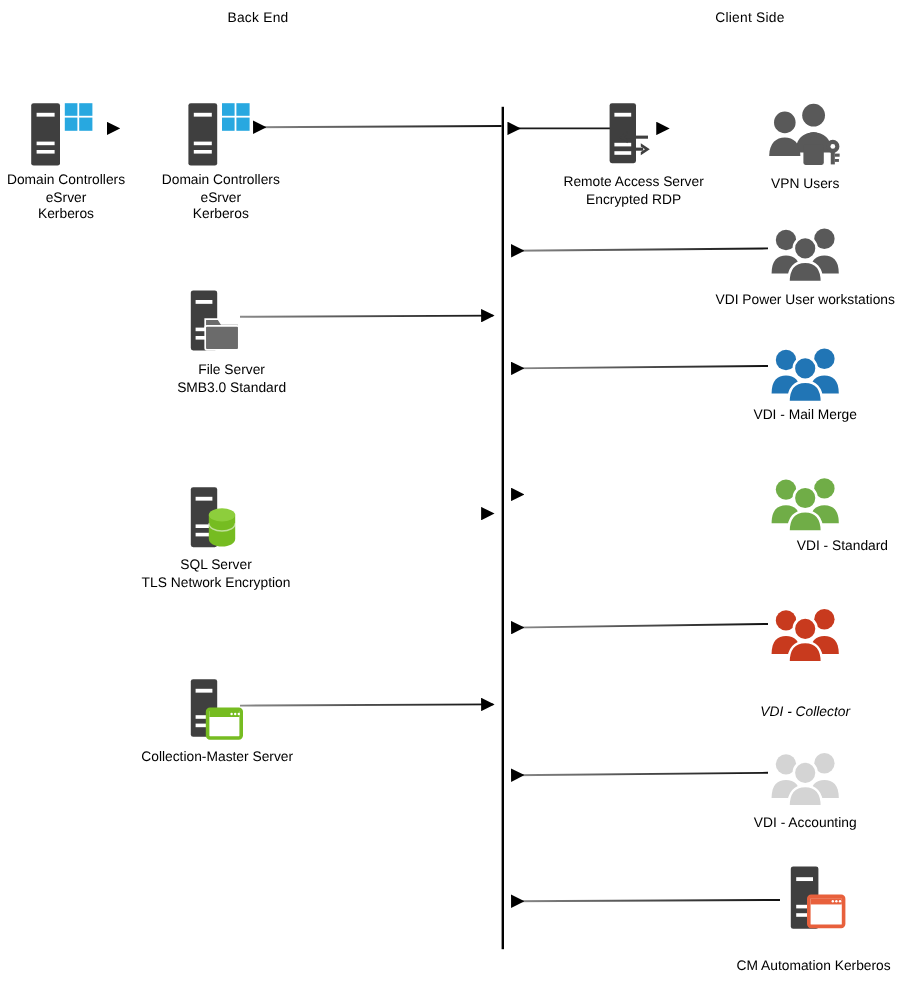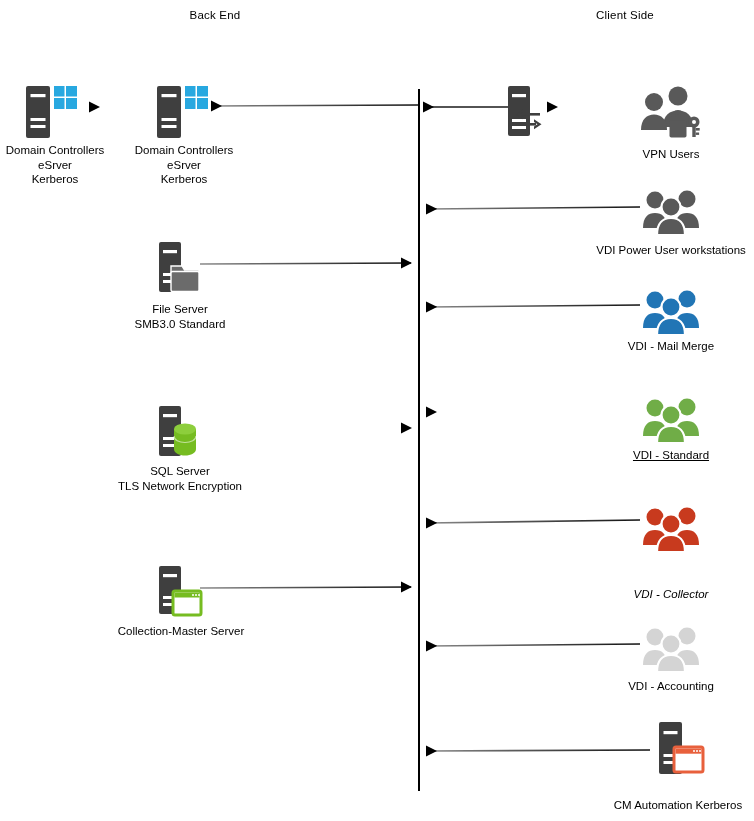"Remote Access Server" div.caption { html: none -> <div> <span>Remote Access Server</span> <span>Encrypted RDP</span> </div> }
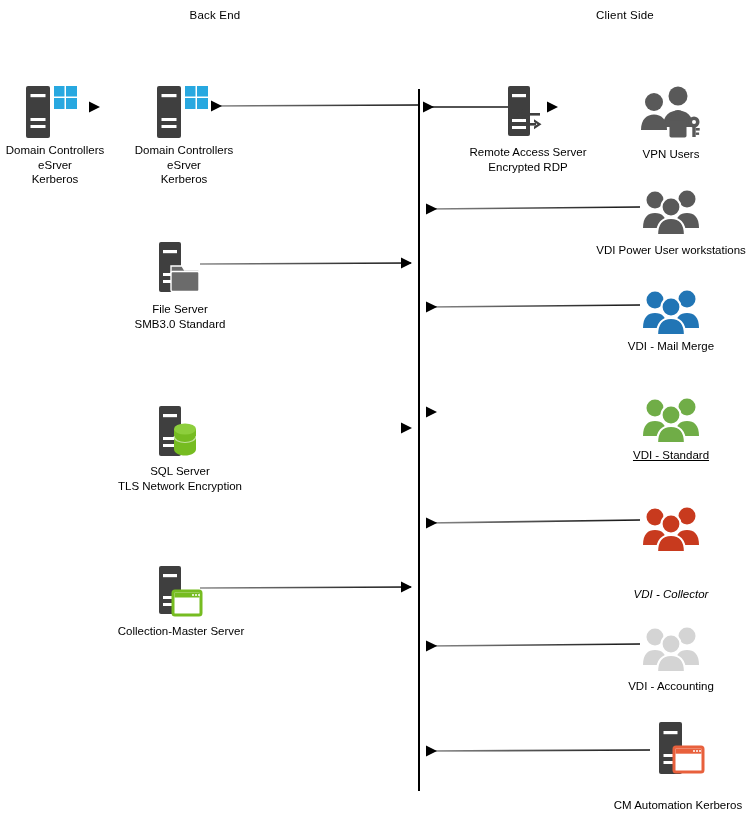"File Server" div.caption { left: 180px -> 193px }
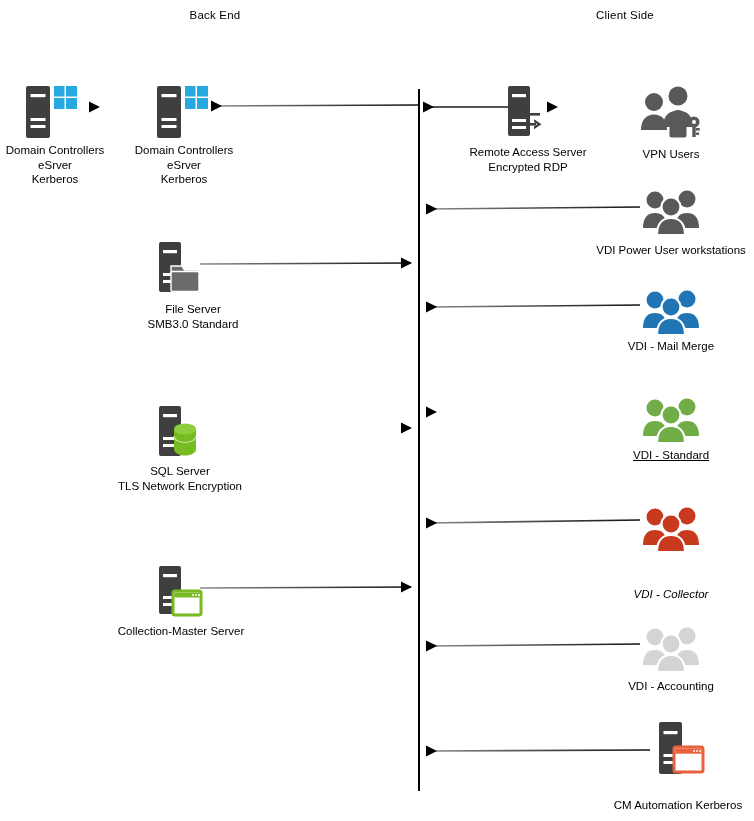"VDI - Standard" div.caption { left: 671px -> 702px; text-decoration: underline -> none }
